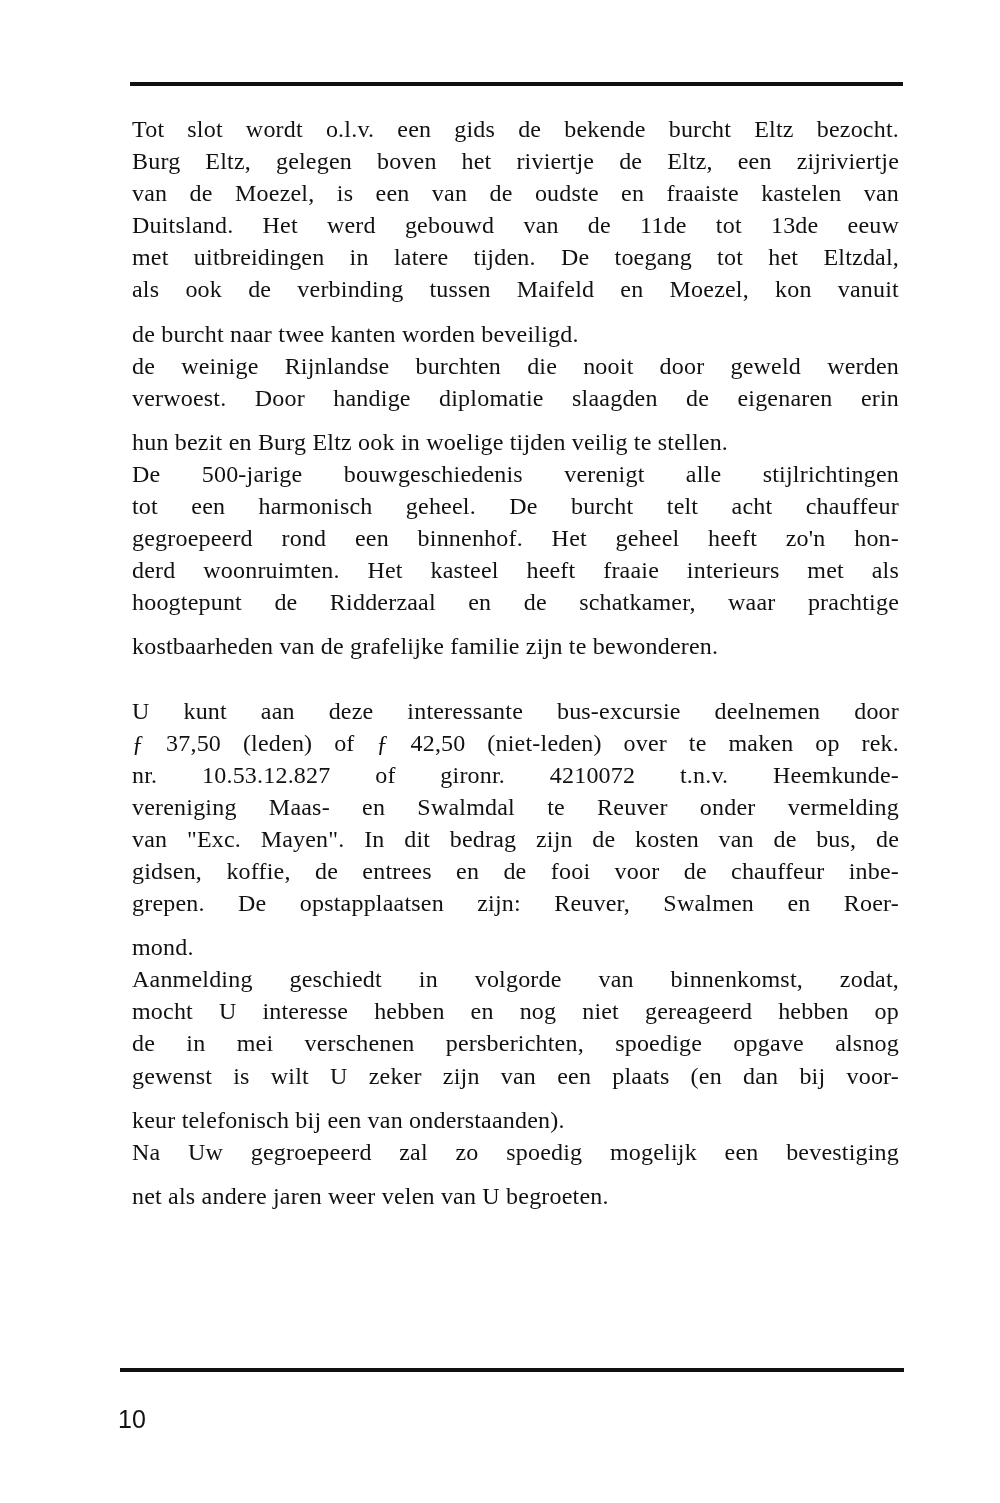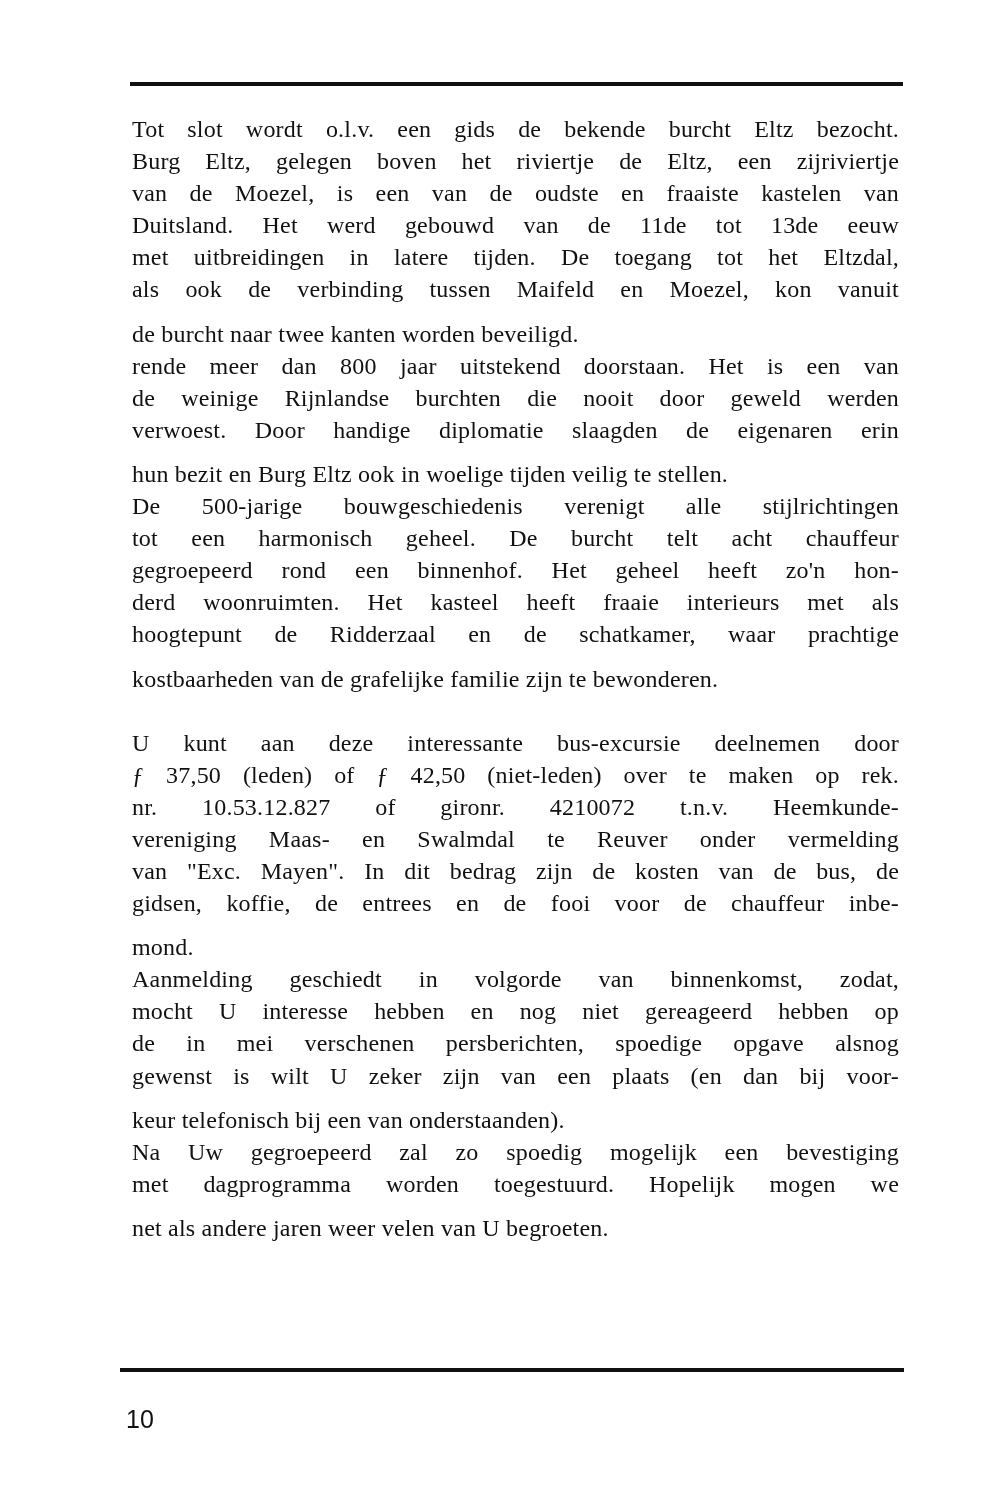"rende meer dan 800 jaar" span.line { html: <span>rende meer dan 800 jaar uitstekend doorstaan. Het is een van</span> -> none }
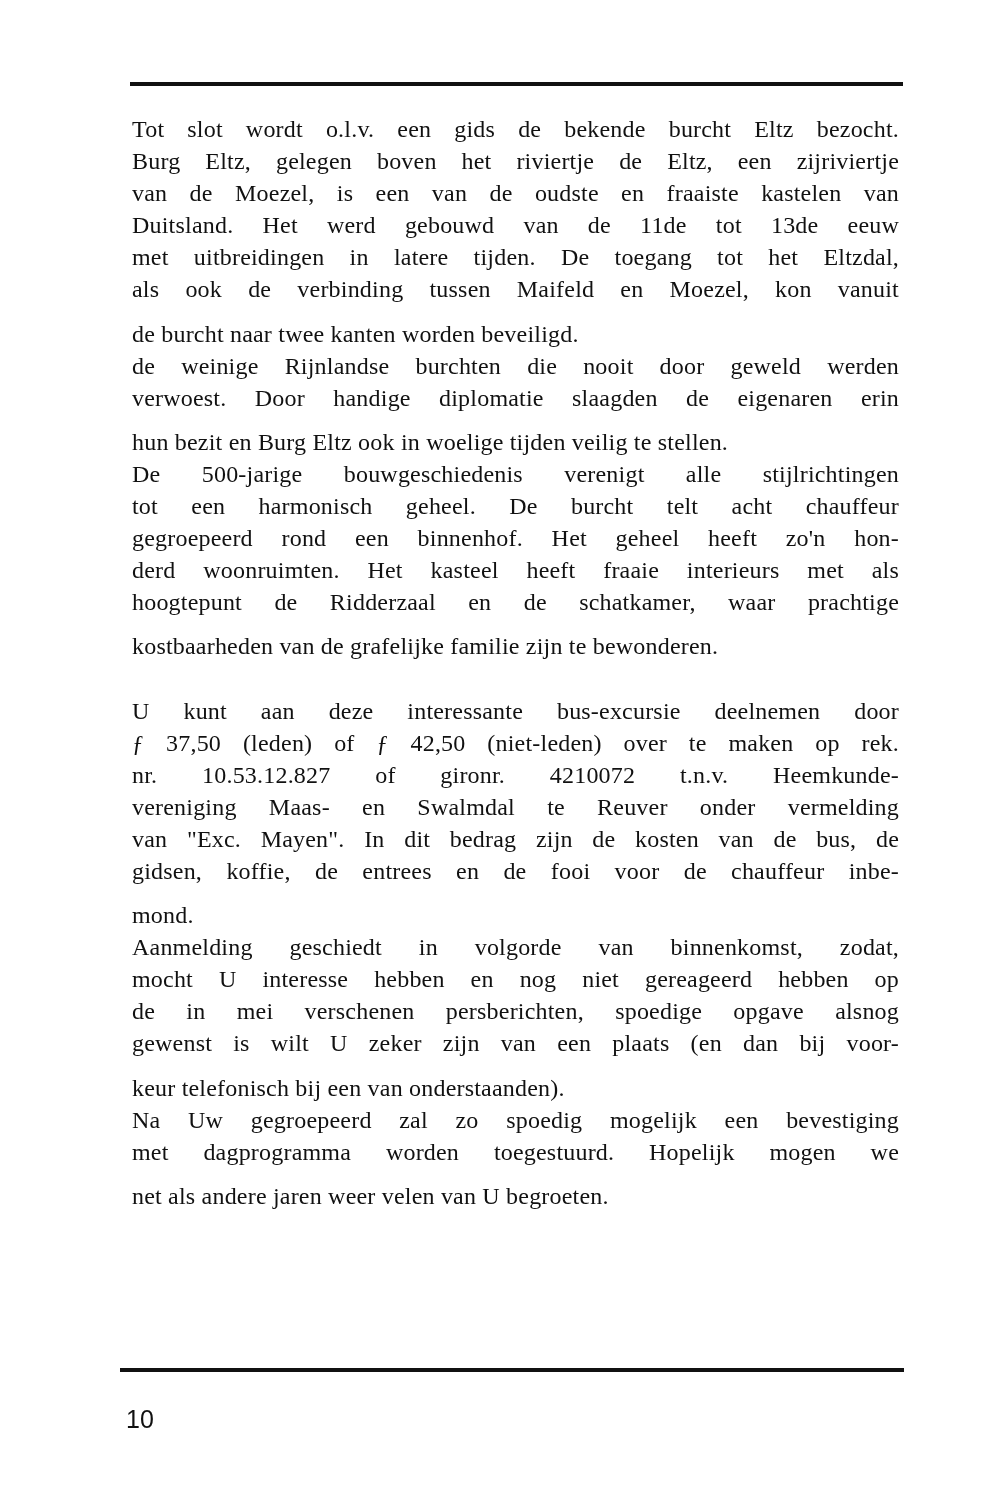"grepen. De opstapplaatsen zijn: Reuver," span.line { html: none -> <span>grepen. De opstapplaatsen zijn: Reuver, Swalmen en Roer-</span> }
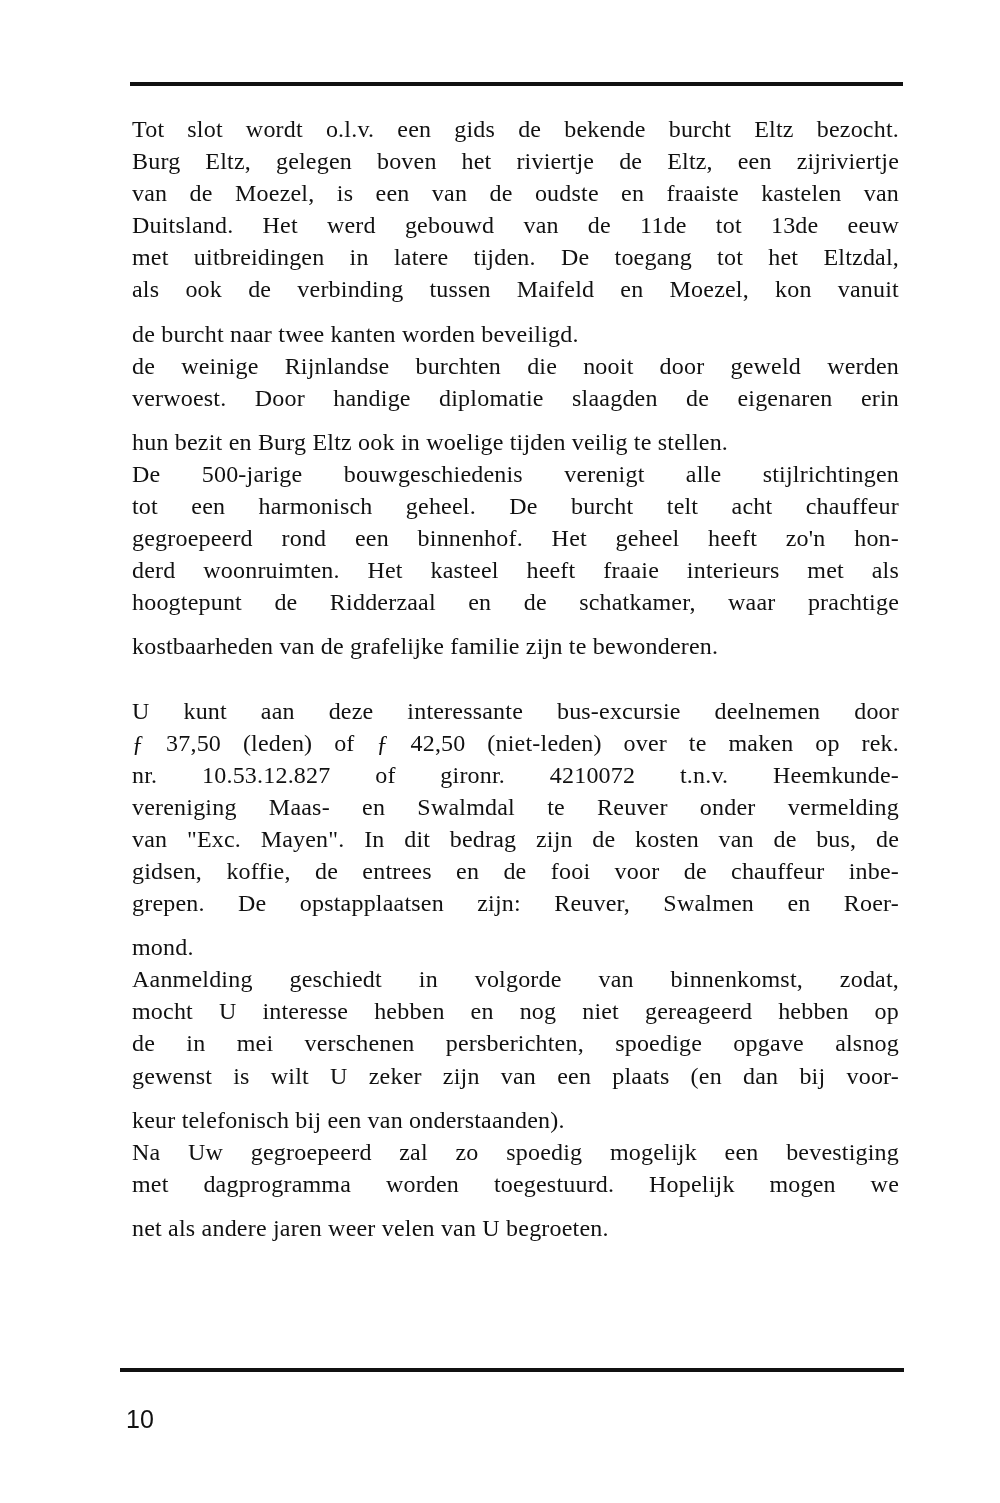"met dagprogramma worden toegestuurd." span.line { html: <span>met dagprogramma worden toegestuurd. Hopelijk mogen we</span> -> none }
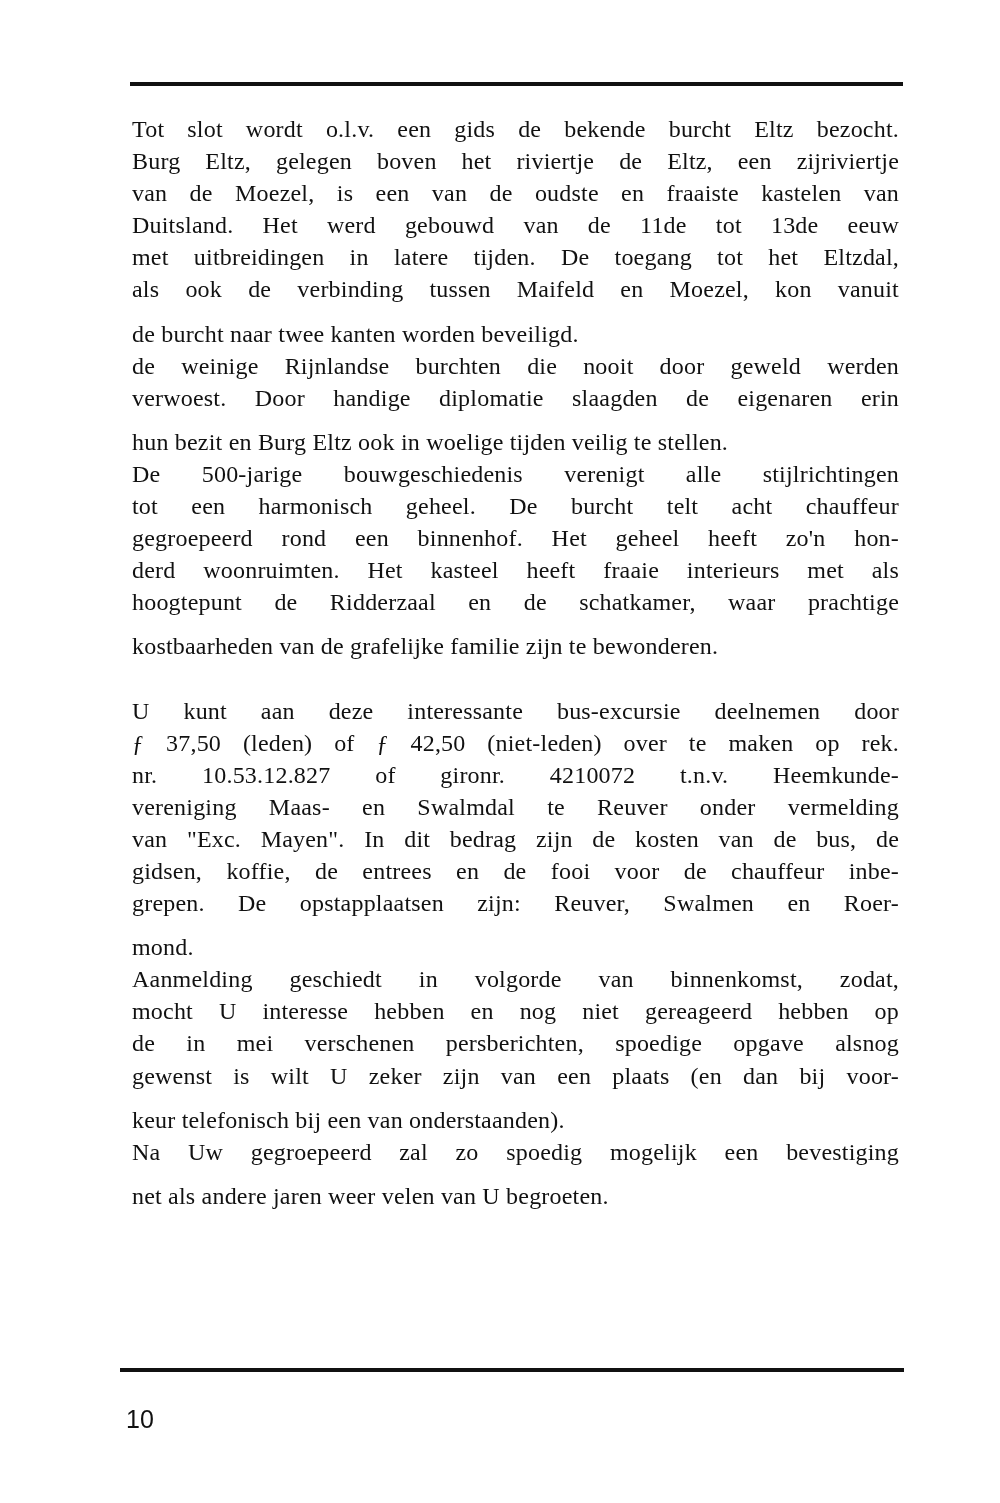"10" .page-number { left: 126px -> 118px }
